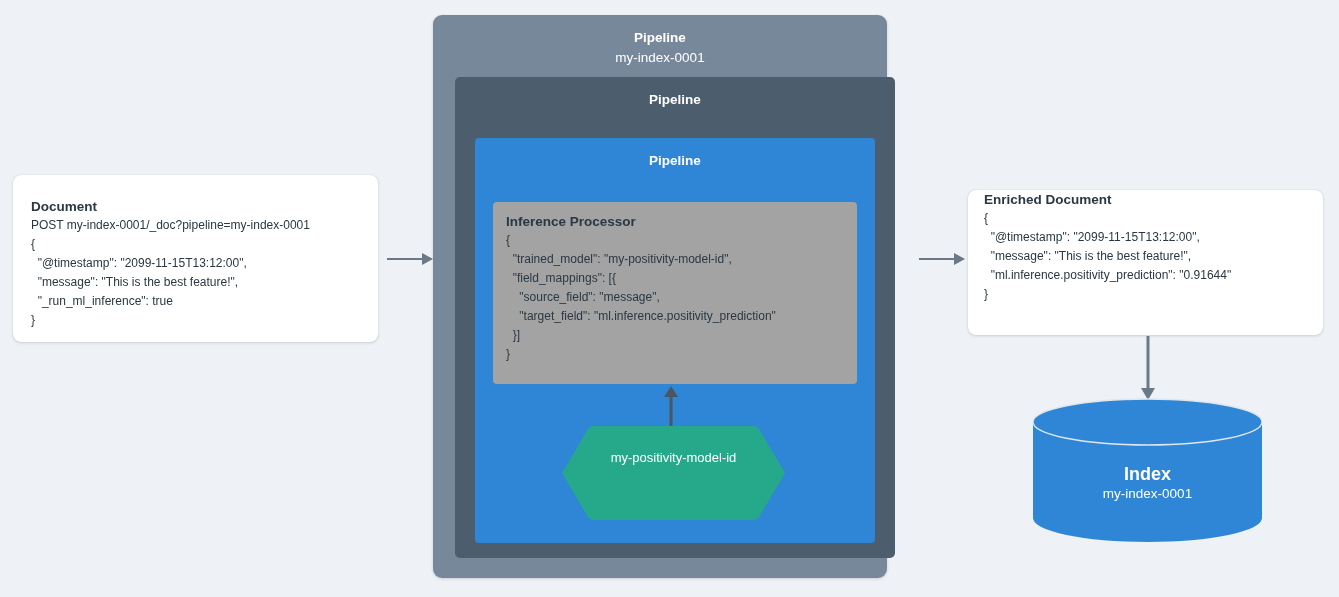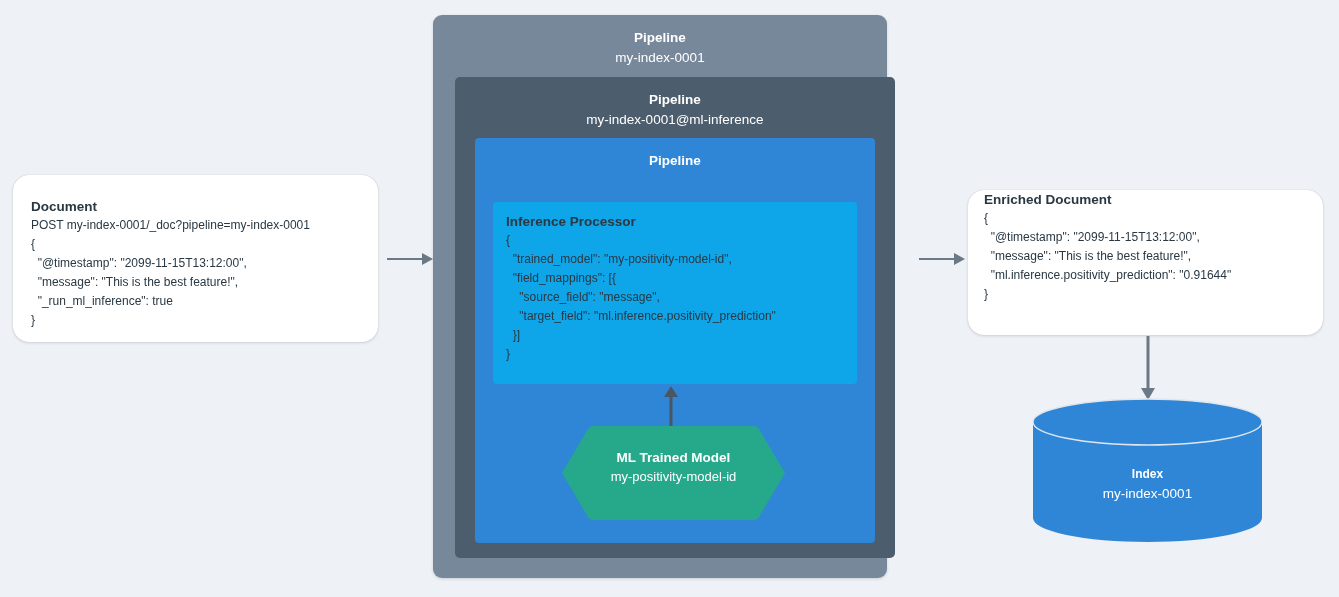"my-index-0001@ml-inference" div.pipe-name { html: <div>my-index-0001@ml-inference</div> -> none }
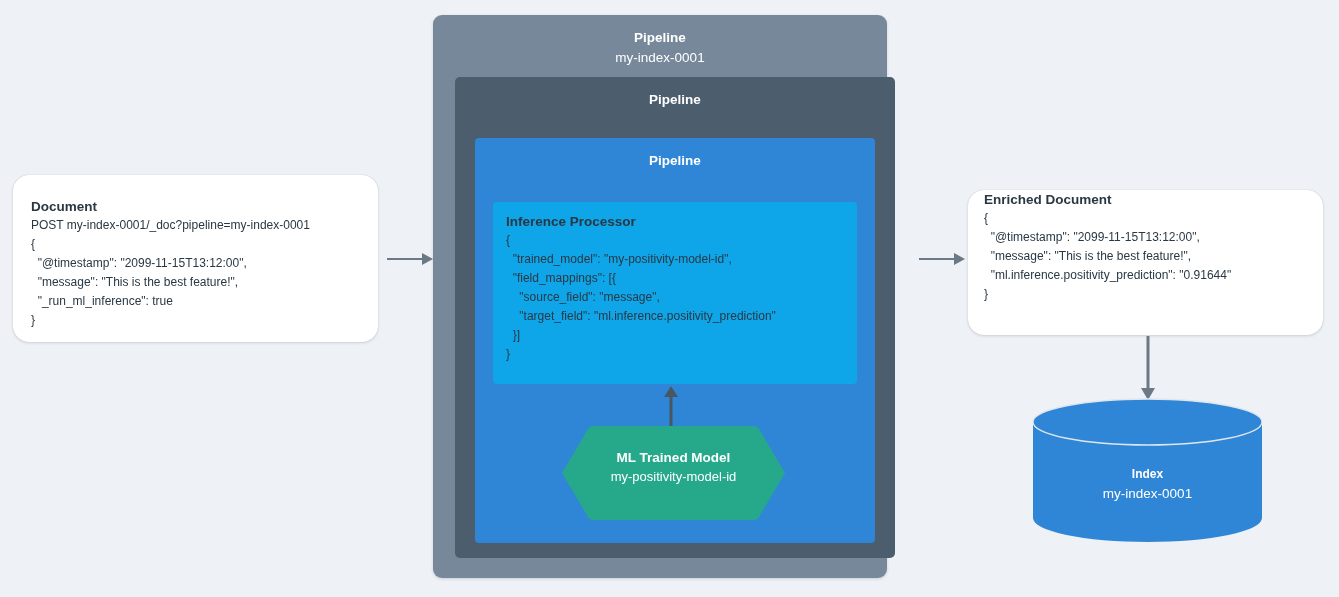"Document" .card { border-radius: 16px -> 8px }
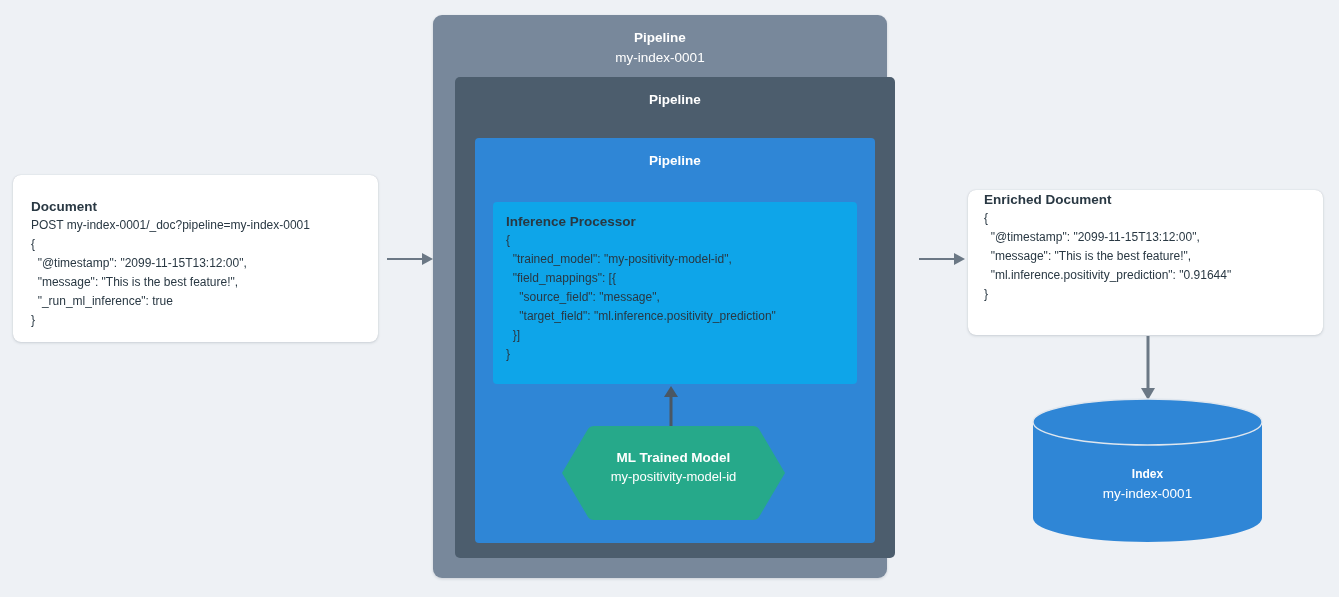"Inference Processor" .processor { background: #0ea5e9 -> #a3a3a3 }
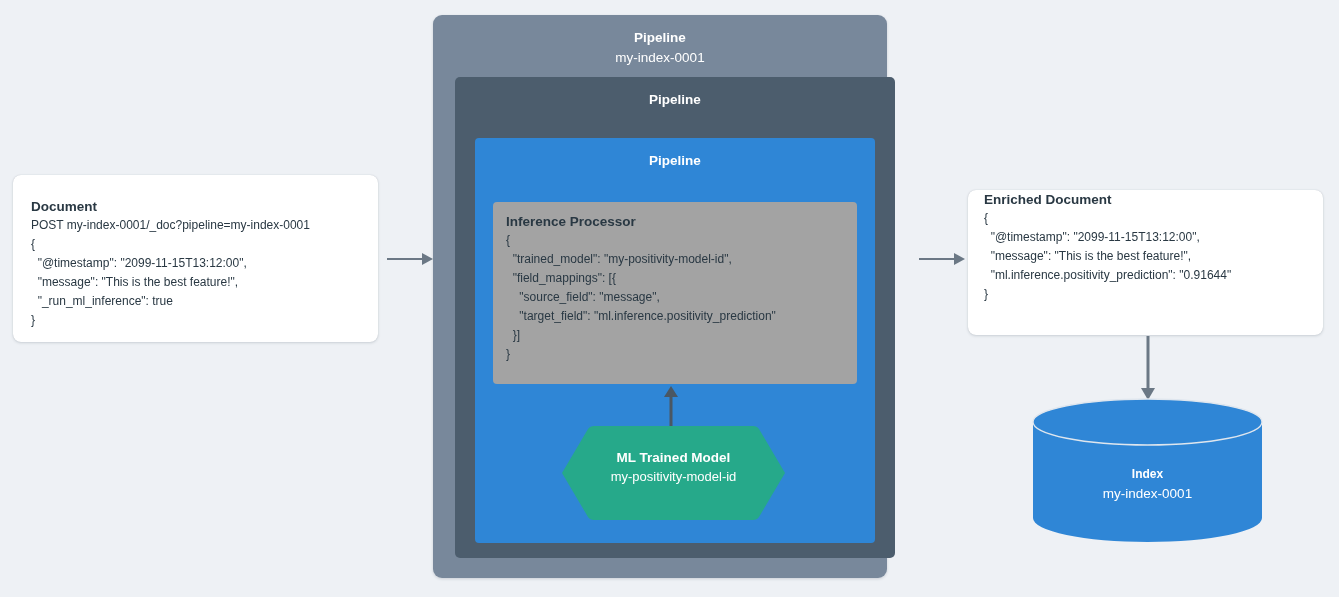"ML Trained Model" div.hex-kind { html: <div>ML Trained Model</div> -> none }
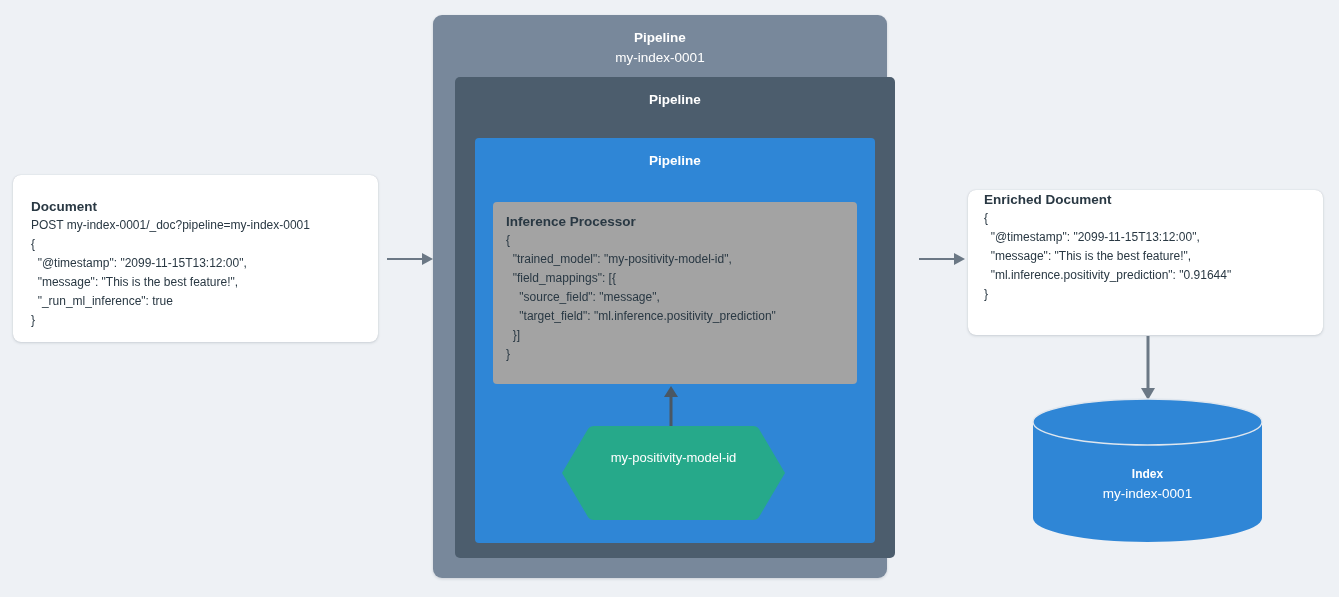"Index" .cyl-label .cyl-kind { font-size: 12px -> 18px }
